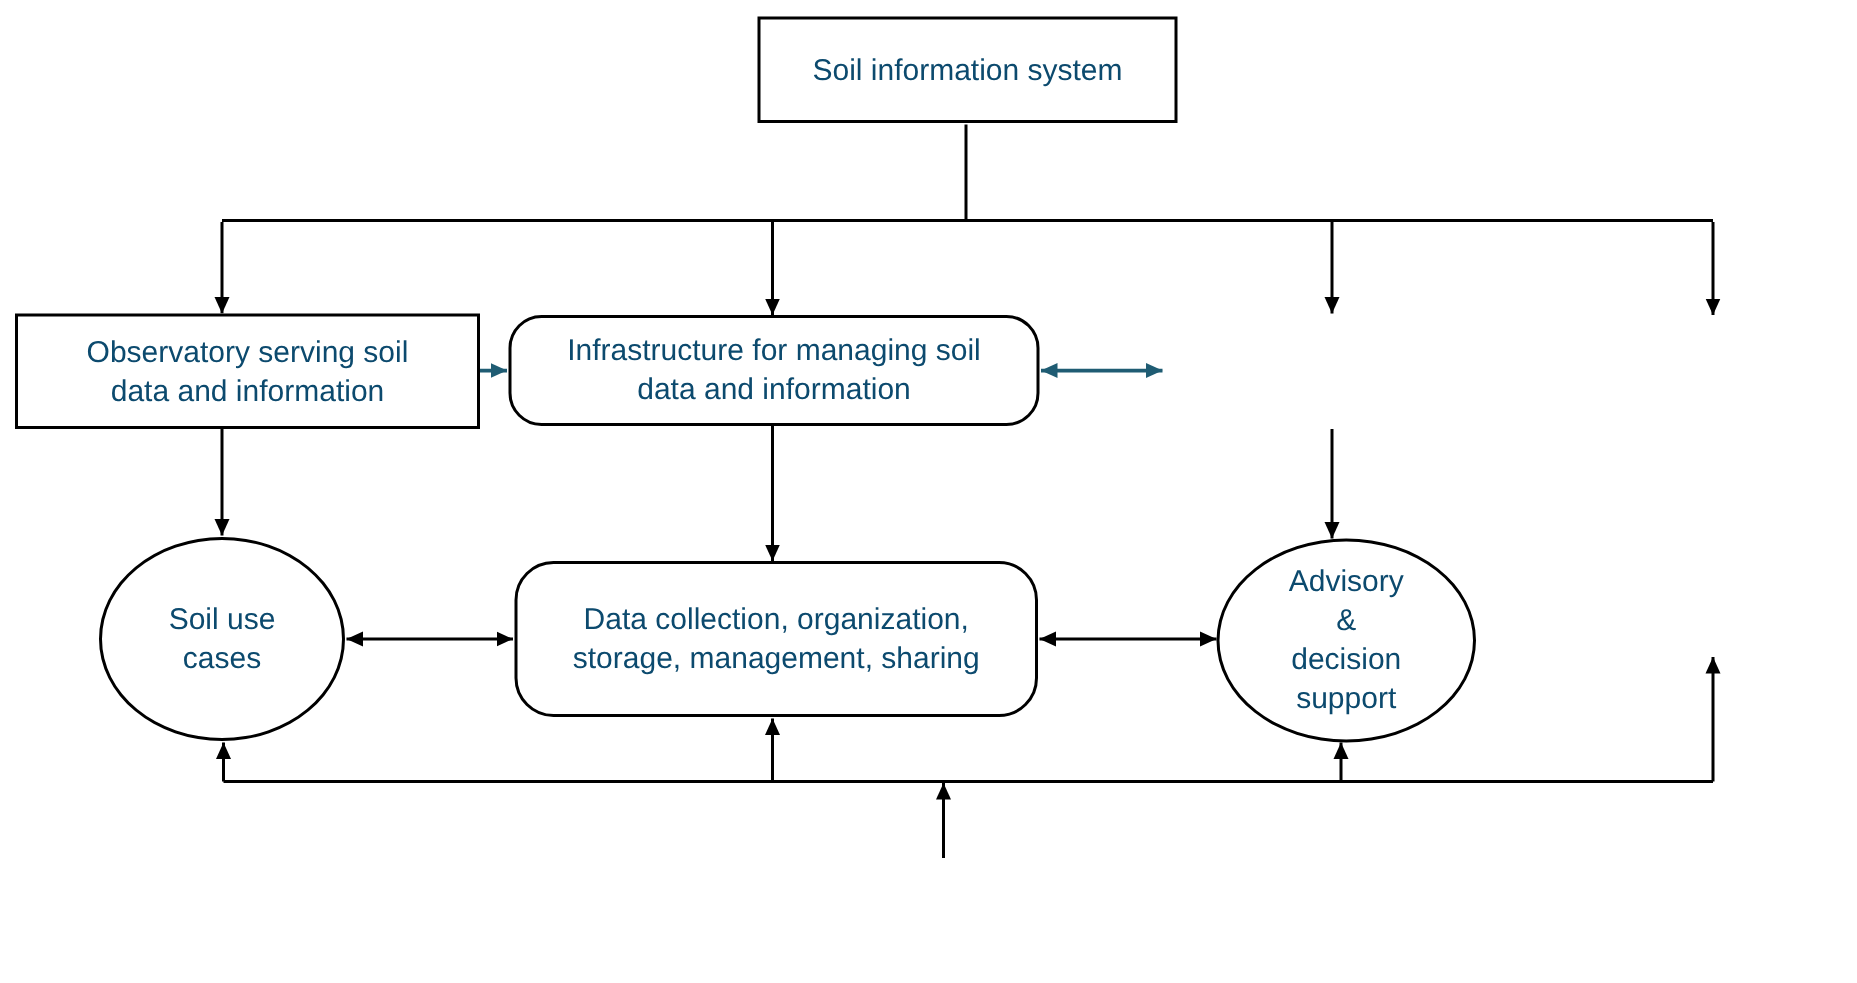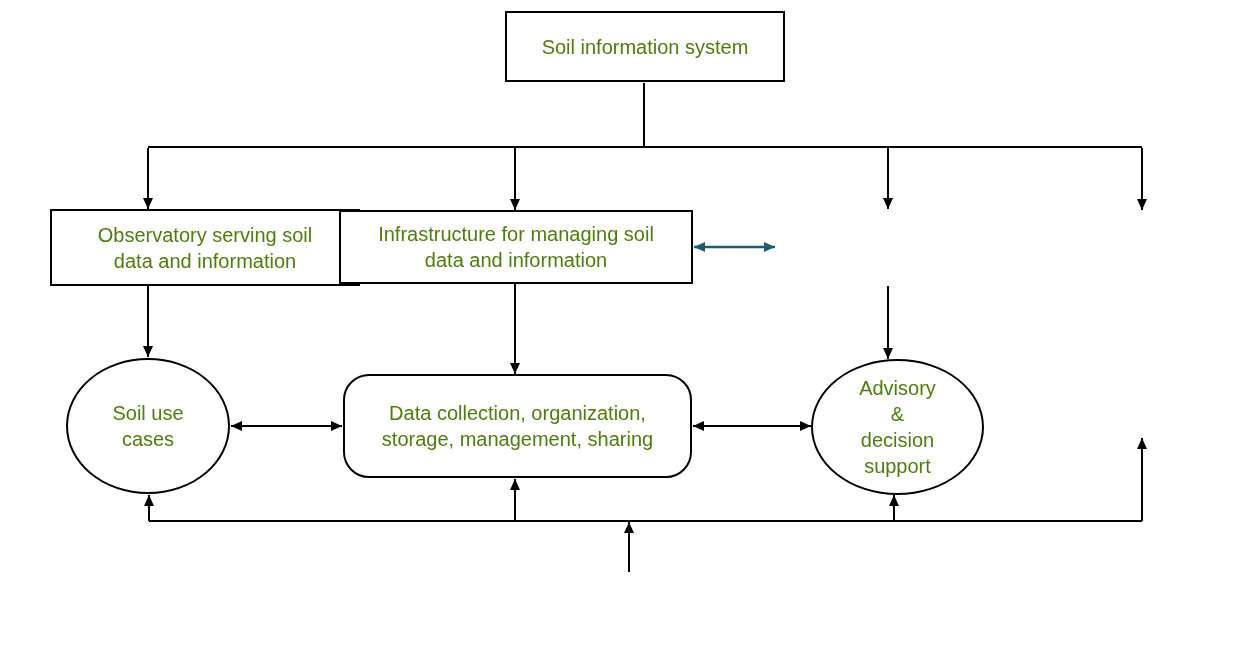"Soil information system" .canvas { color: #4d7c0f -> #0c4a6e }
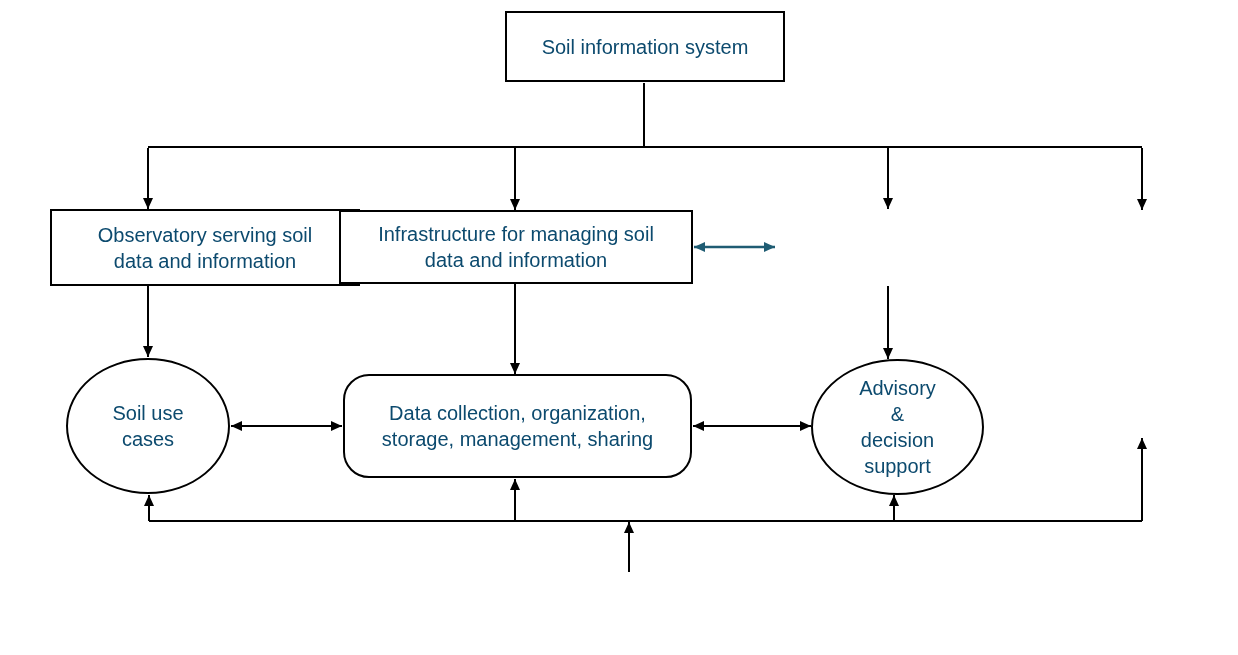"Observatory serving soil" .node-observatory { margin-left: 40px -> none }
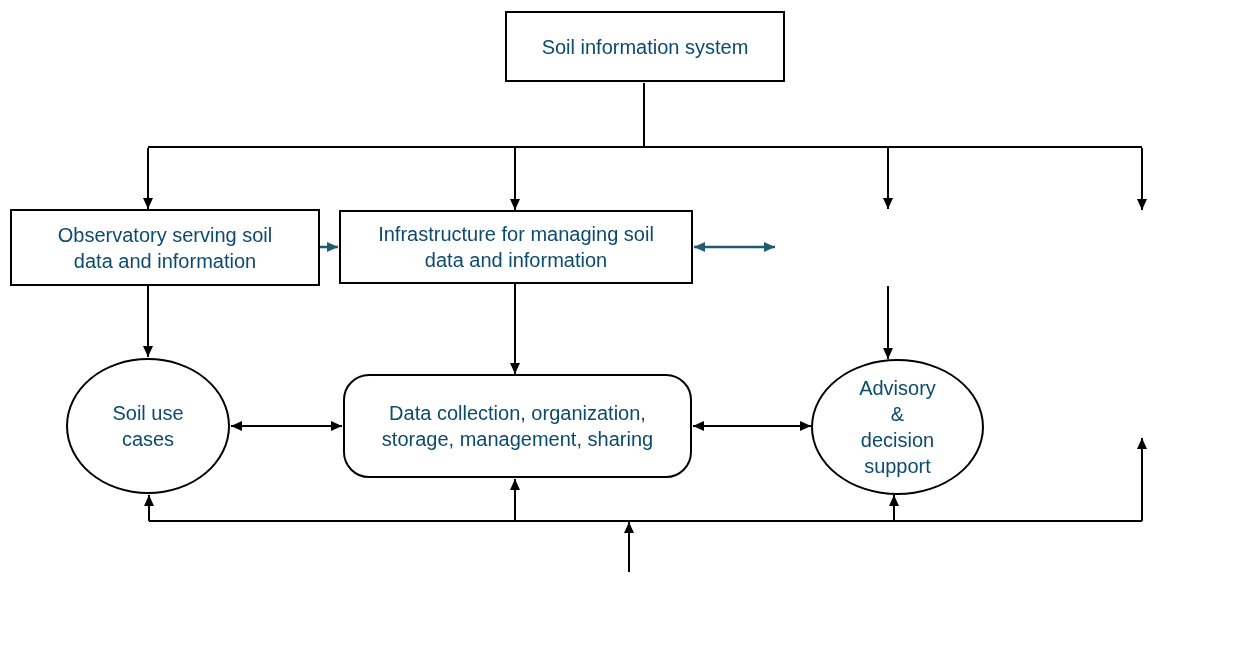"Infrastructure for managing soil" .node-infrastructure { border-radius: none -> 22px }
